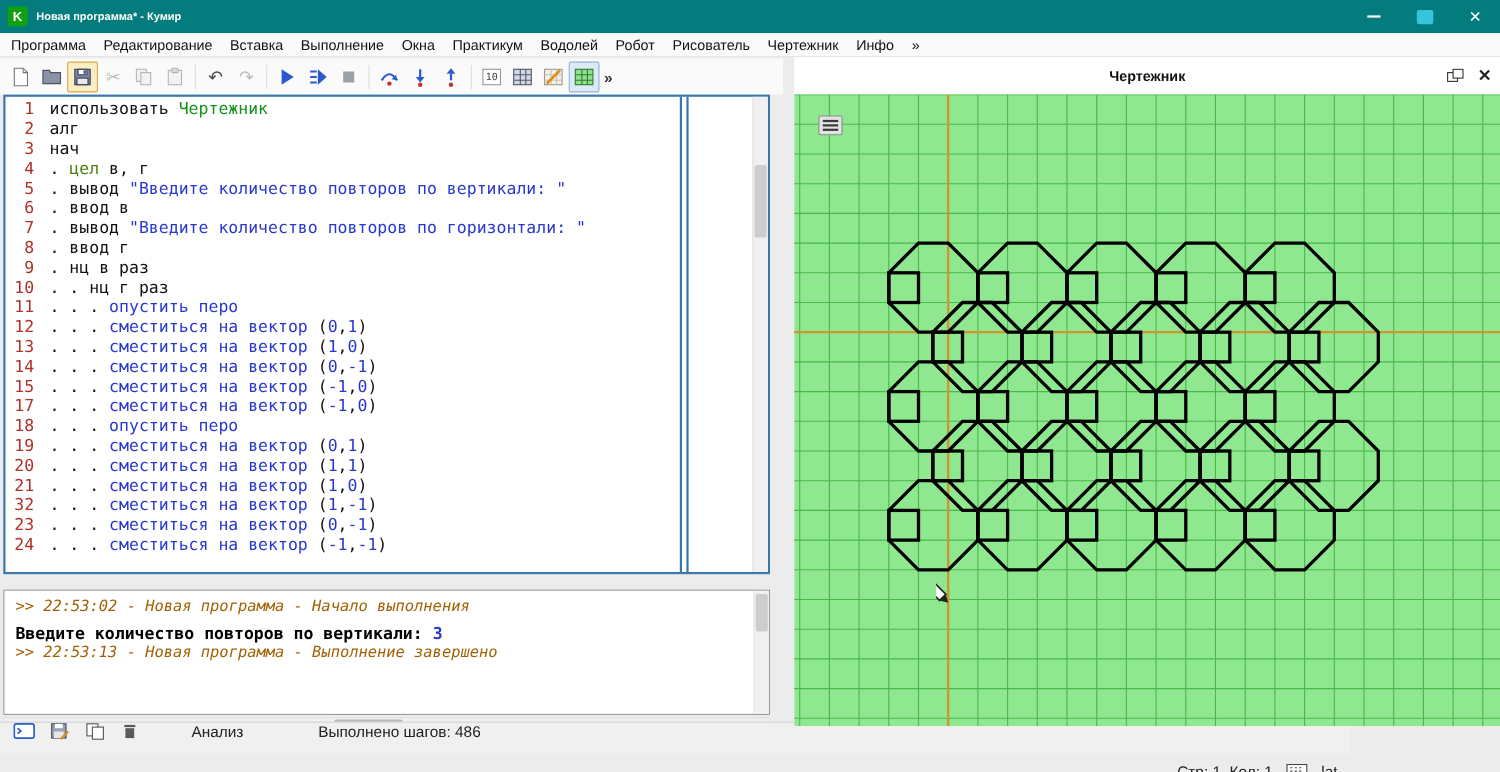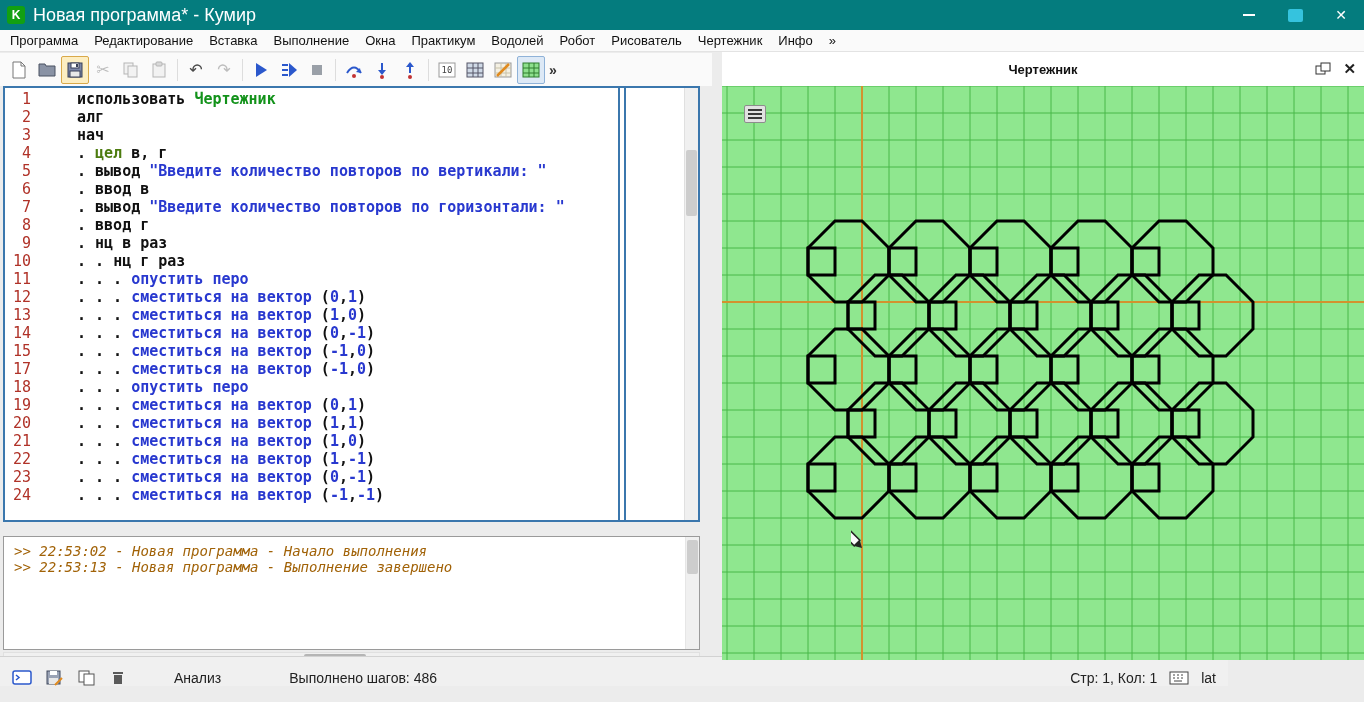"Новая программа* - Кумир" .titletext { font-size: 18px -> 10px; font-weight: none -> bold }
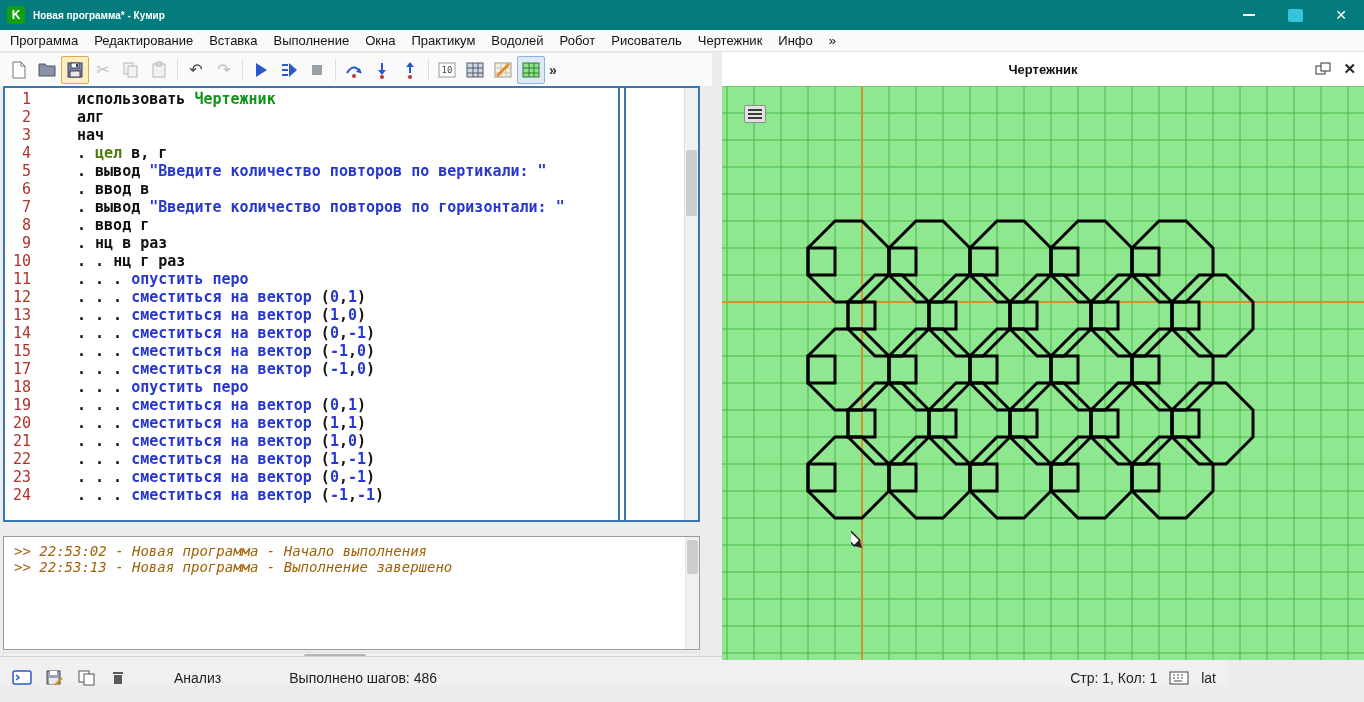"использовать Чертежник" .codetext { font-weight: bold -> normal; margin-left: 32px -> none }
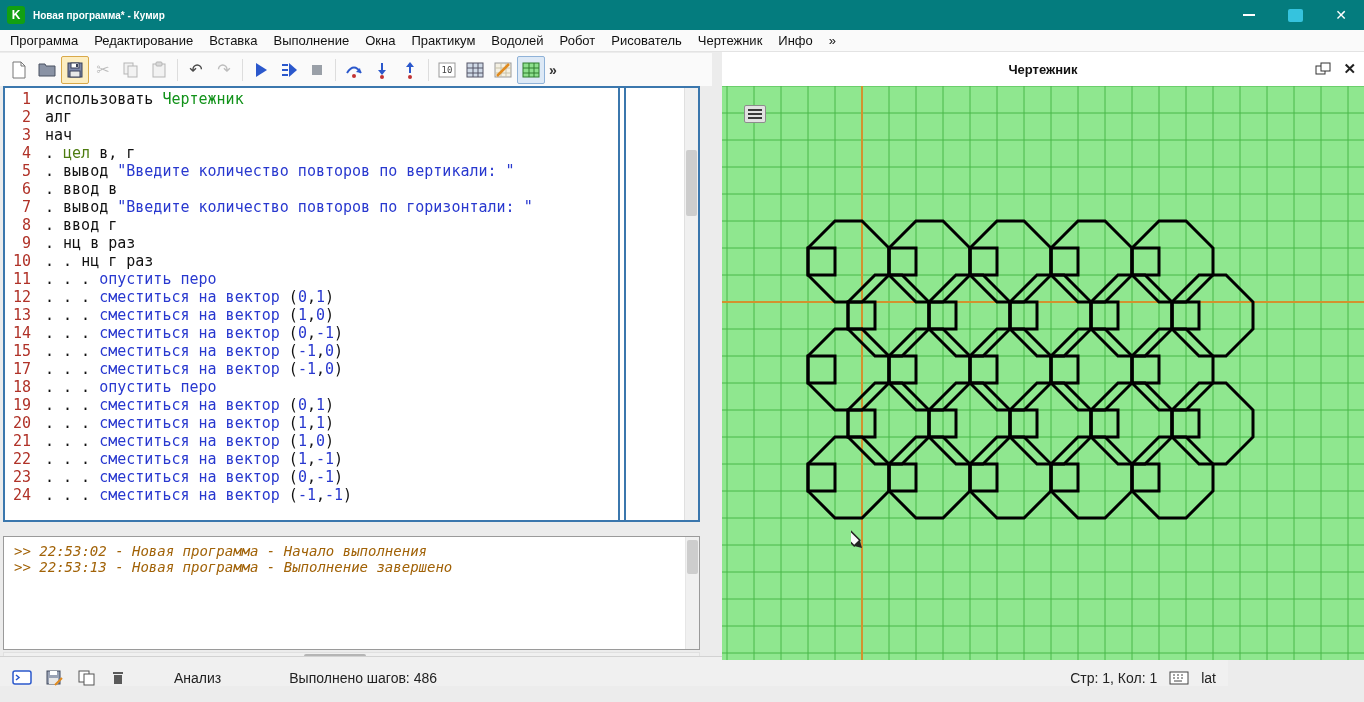"22" span.lnum { text: 22 -> 32 }
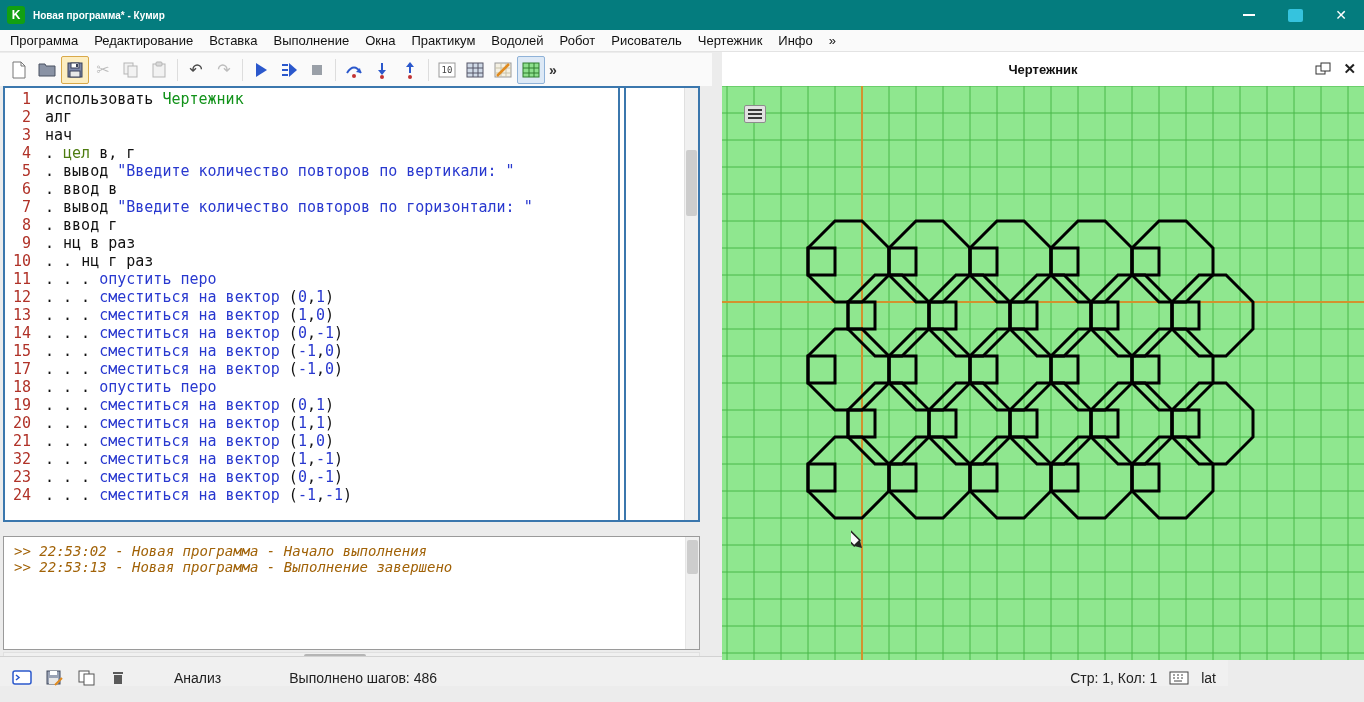"Введите количество повторов по" div.con-io { html: none -> <div><span>Введите количество повторов по вертикали: </span><span>3</span></div> }
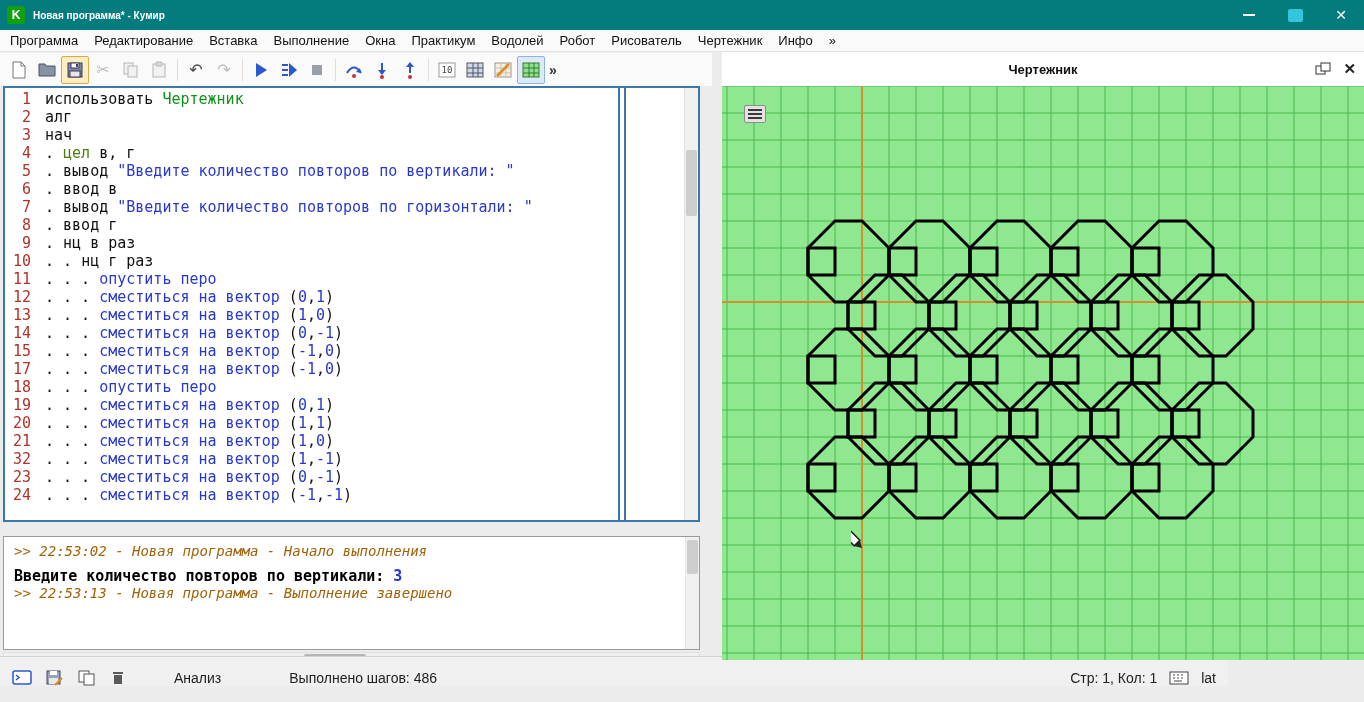"Анализ" .statusbar { align-items: flex-end -> flex-start }
